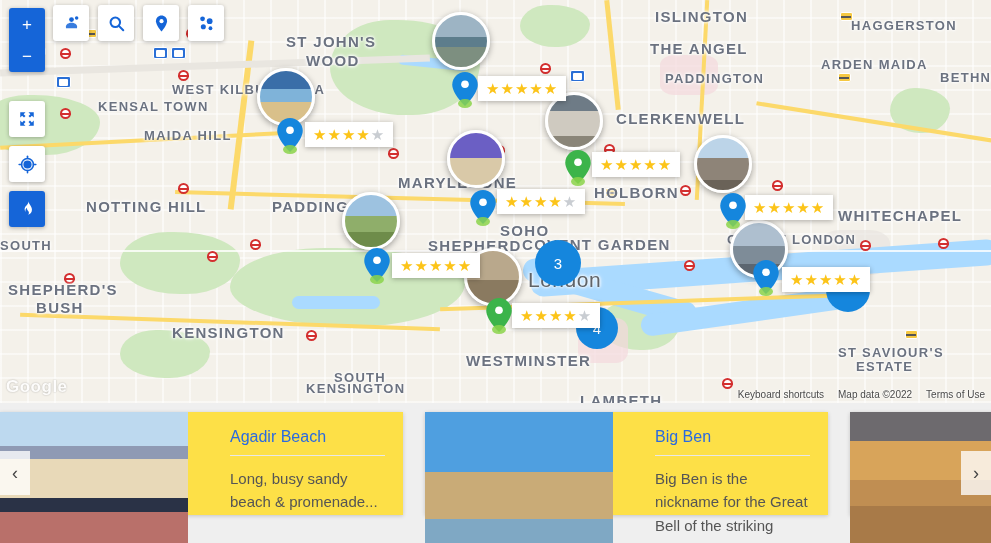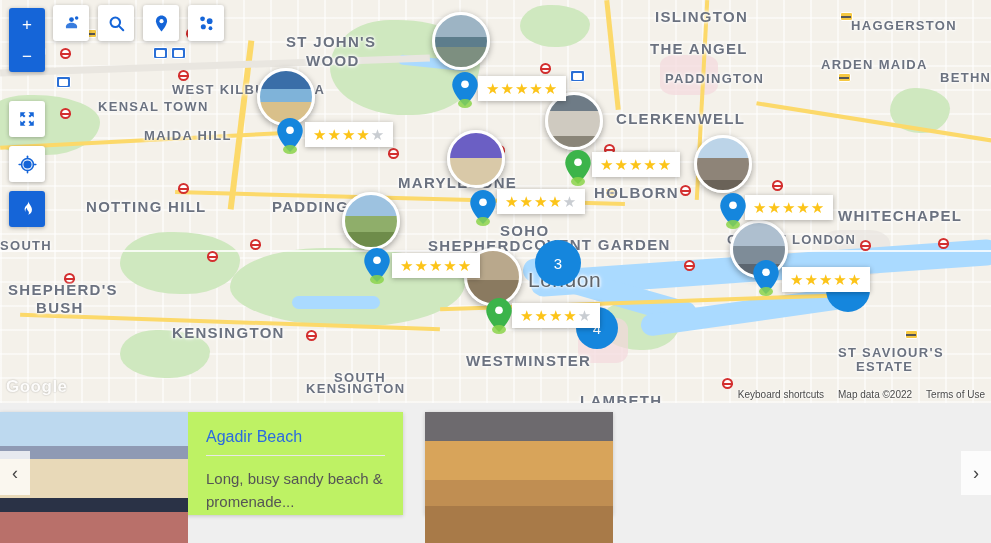"Agadir Beach" .card { background: #bef264 -> #fde047; gap: none -> 24px }
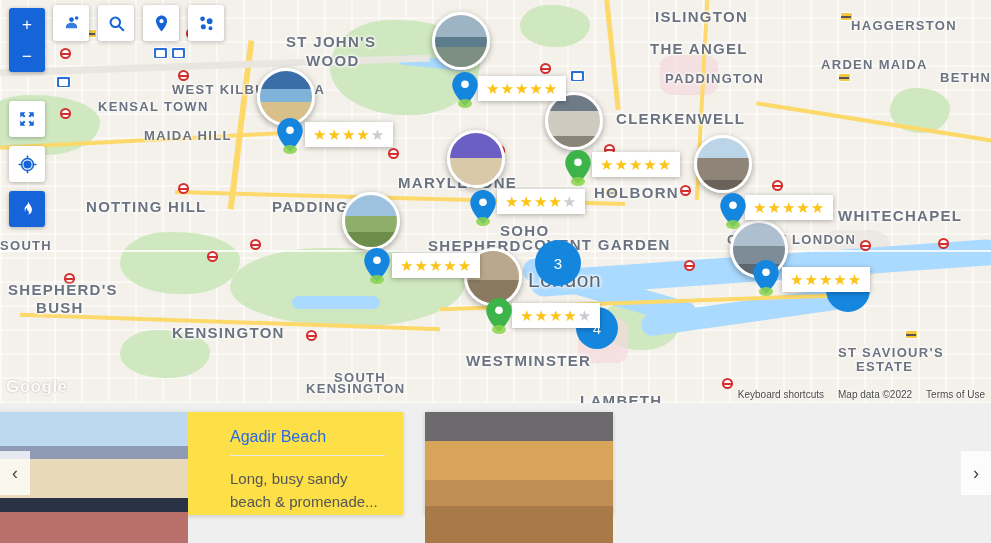"Big Ben" div.card { html: none -> <div> <div></div> <div> <div>Big Ben</div> <div>Big Ben is the nickname for the Great Bell of the striking clock at the north end of the Palace of W...</div> </div> </div> }
